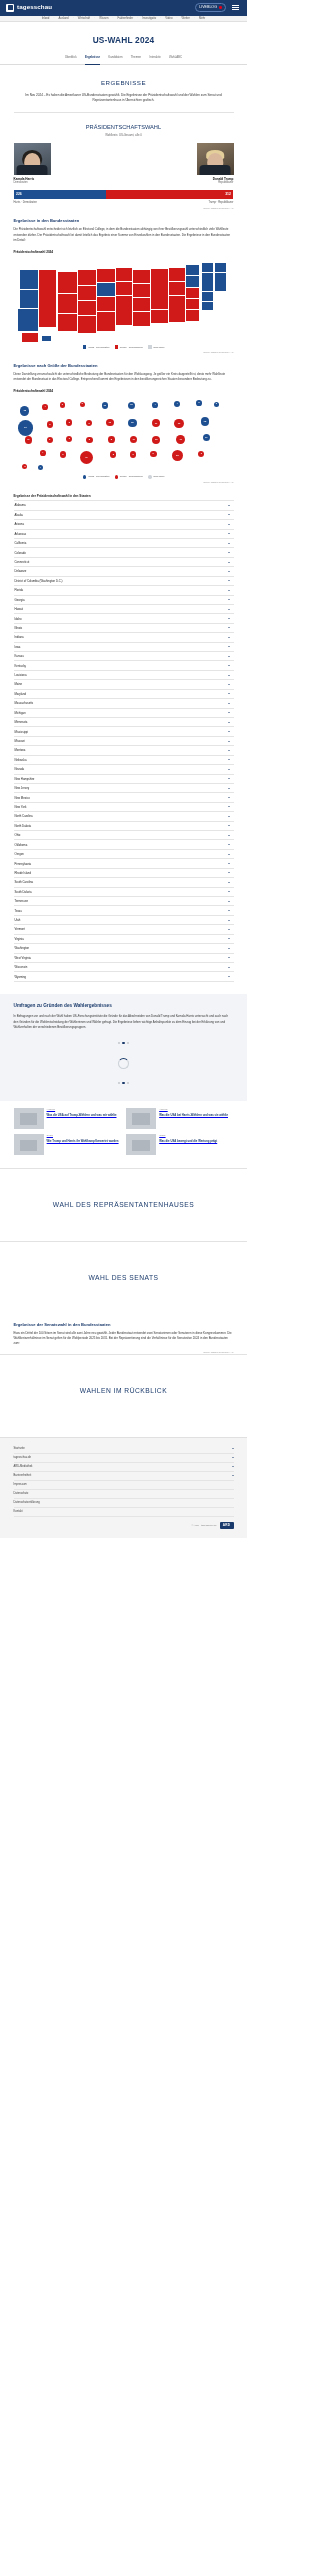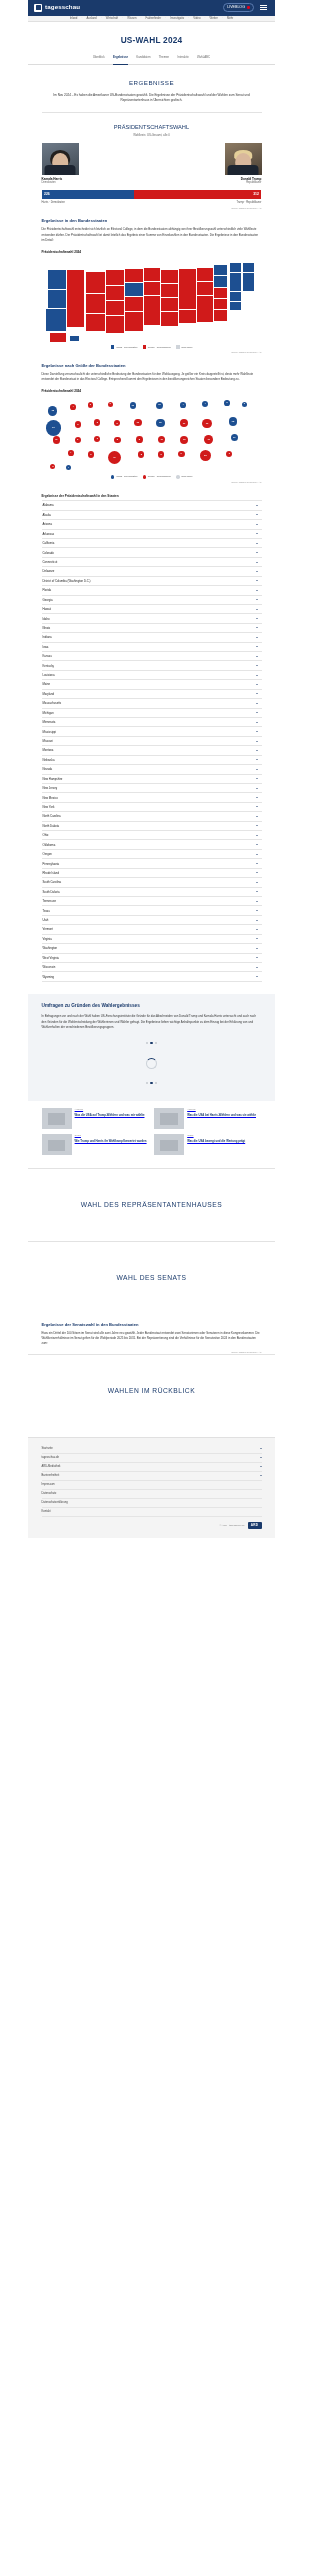"US-WAHL 2024" .page { margin-left: 28px -> none }
